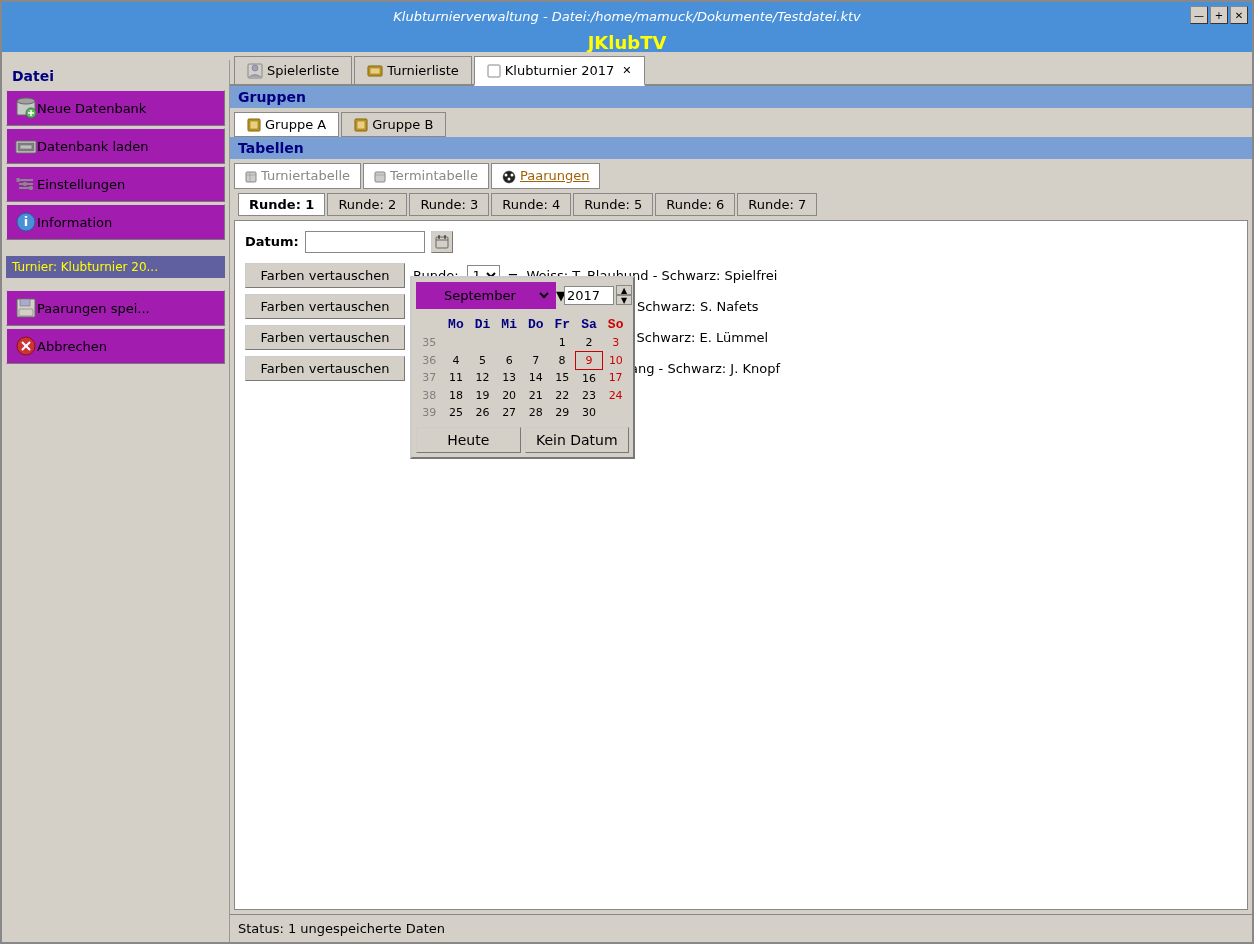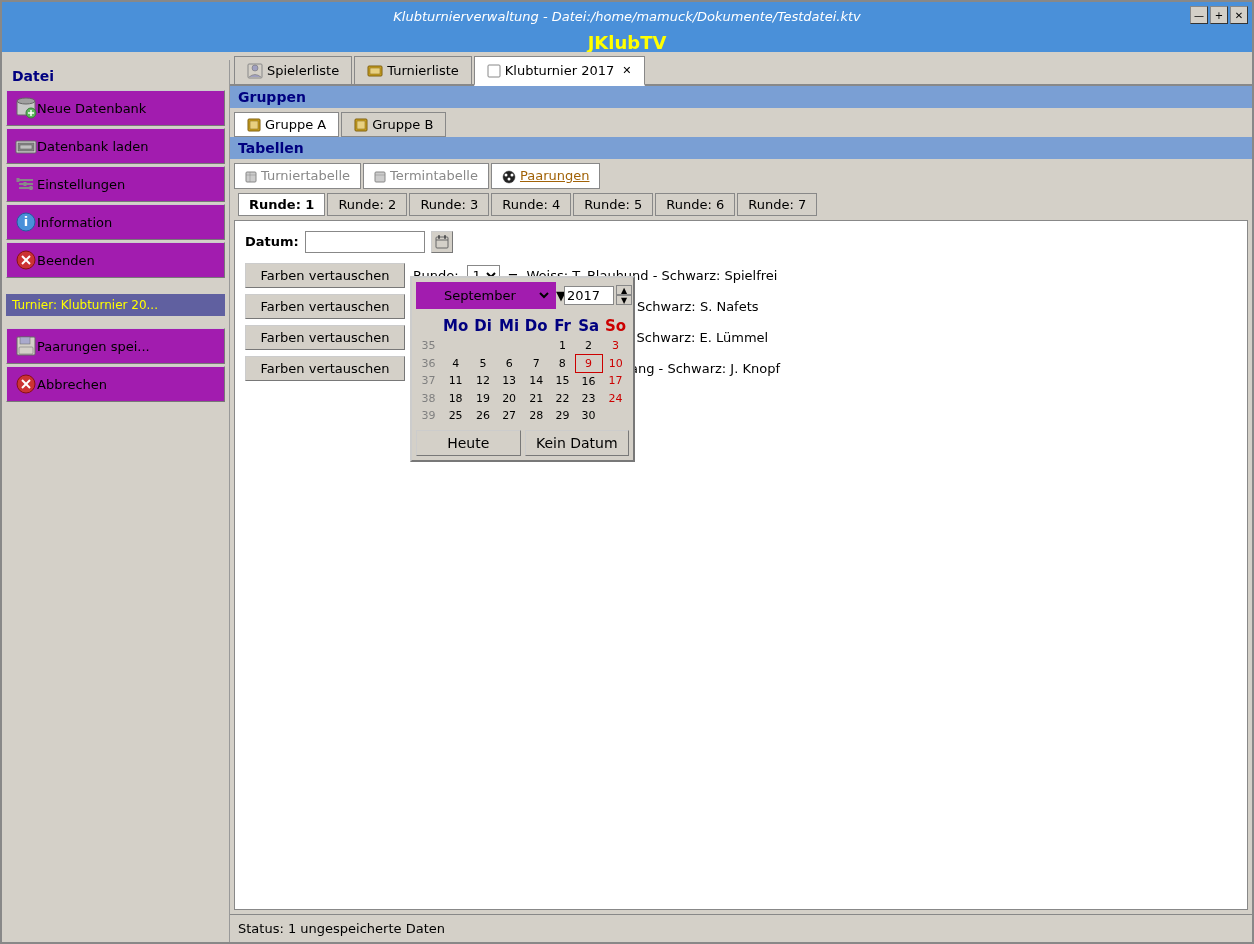"Beenden" button.sidebar-btn { html: <button> <span> <svg> <circle></circle> <line></line> <line></line> </svg> </span> <span>Beenden</span> </button> -> none }
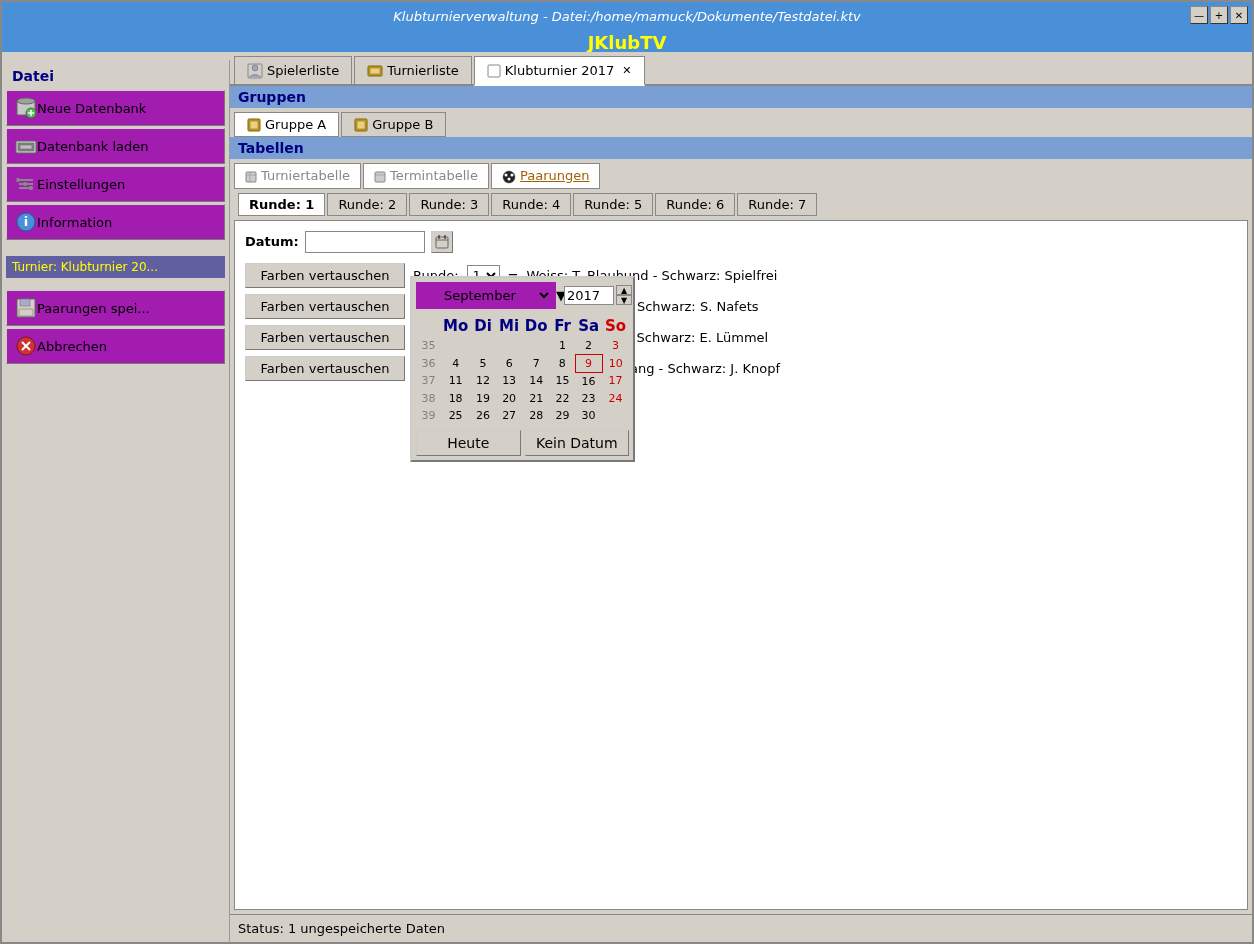"Mo" .cal-grid th { font-family: none -> Liberation Mono, monospace; font-size: 15px -> 13px }
